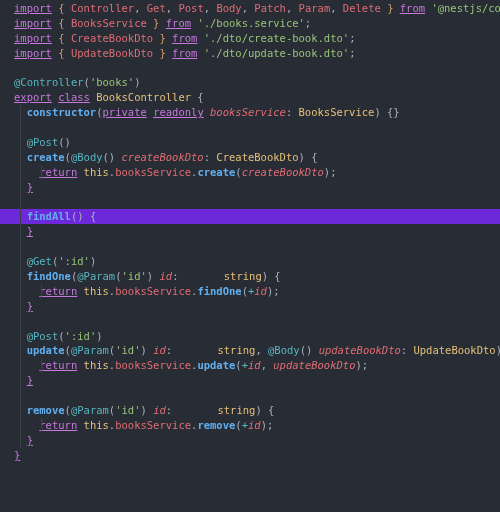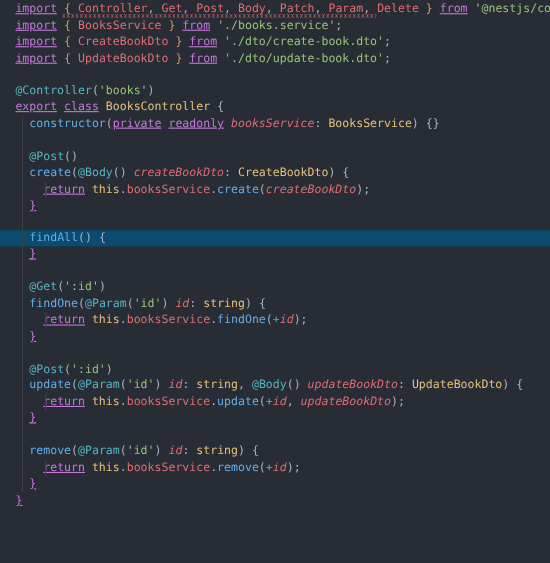"constructor" .fn { font-weight: none -> bold }
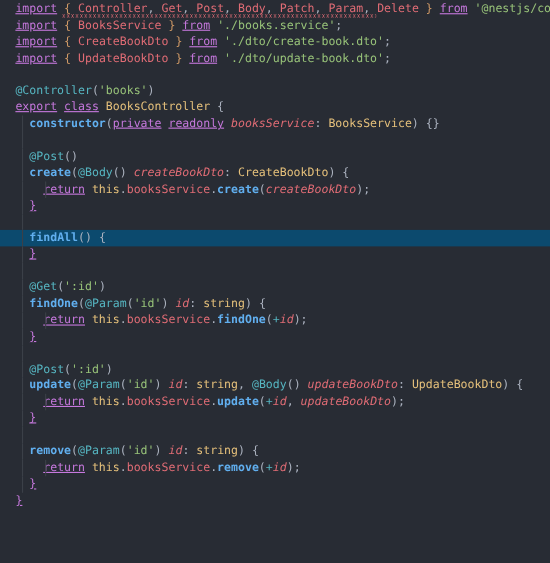"findAll() {" .line.active { background: #0c4a6e -> #6d28d9 }
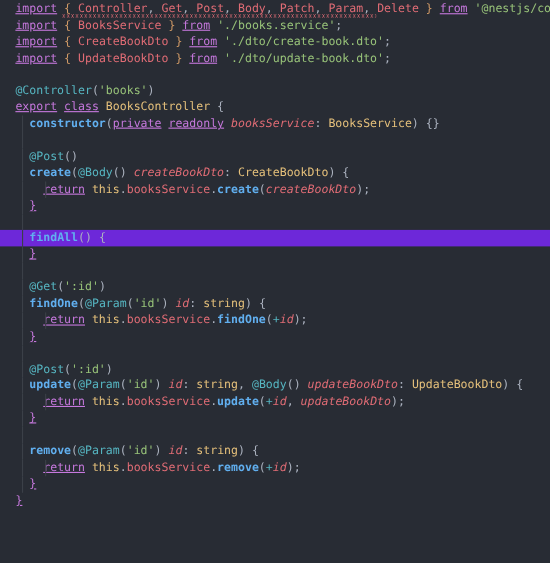"string" .type { margin-left: none -> 39px }
